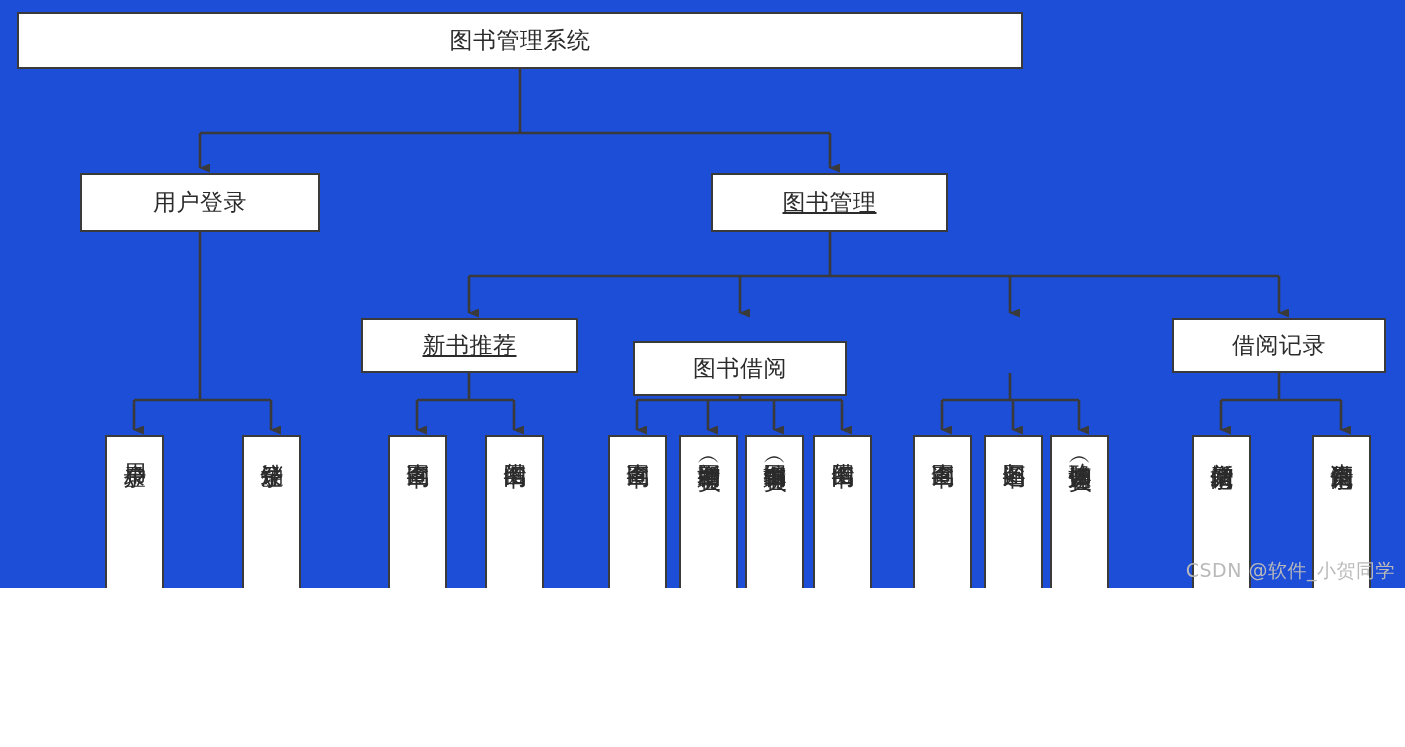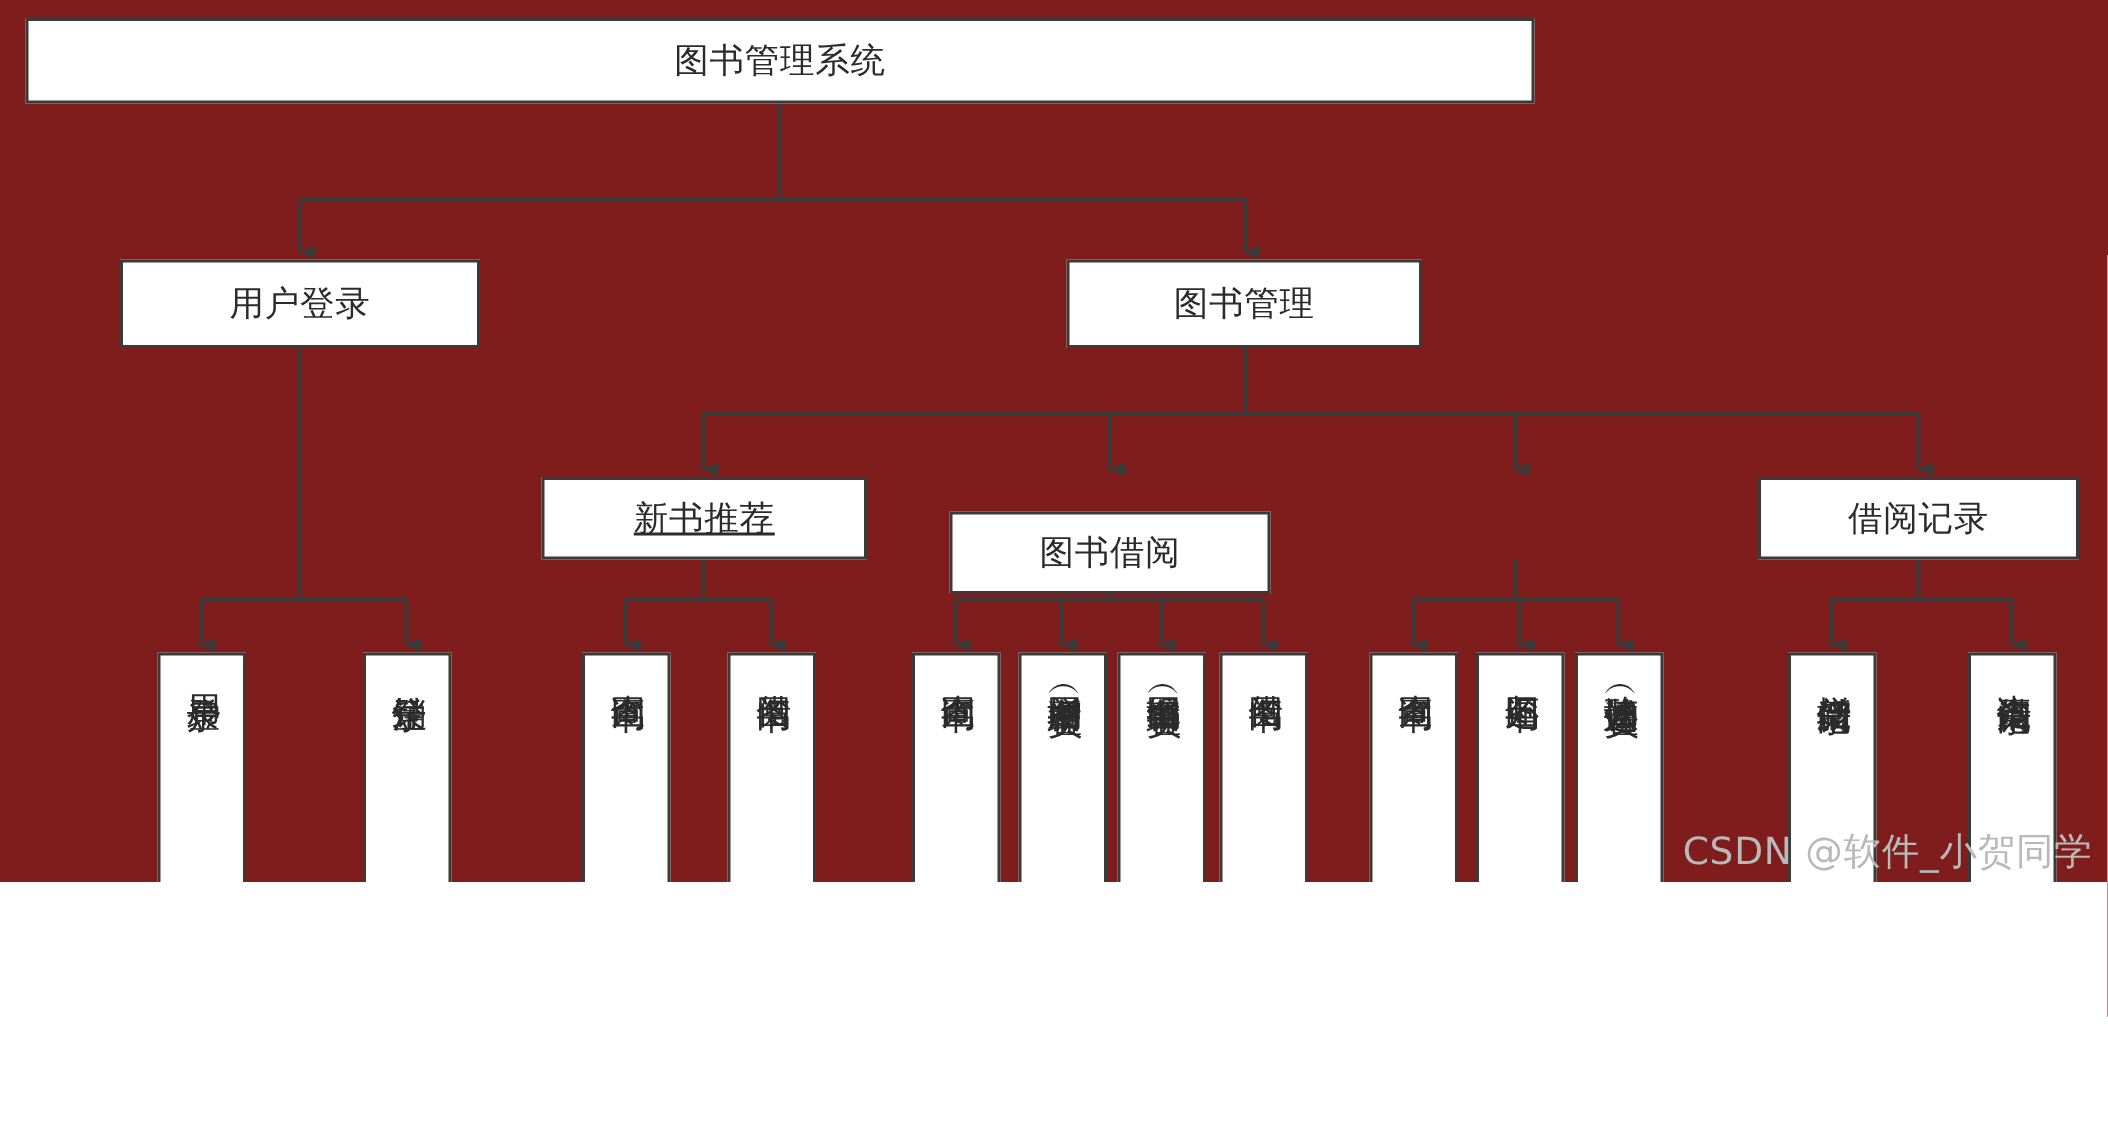"图书管理系统" #diagram-root { background: #7f1d1d -> #1d4ed8 }
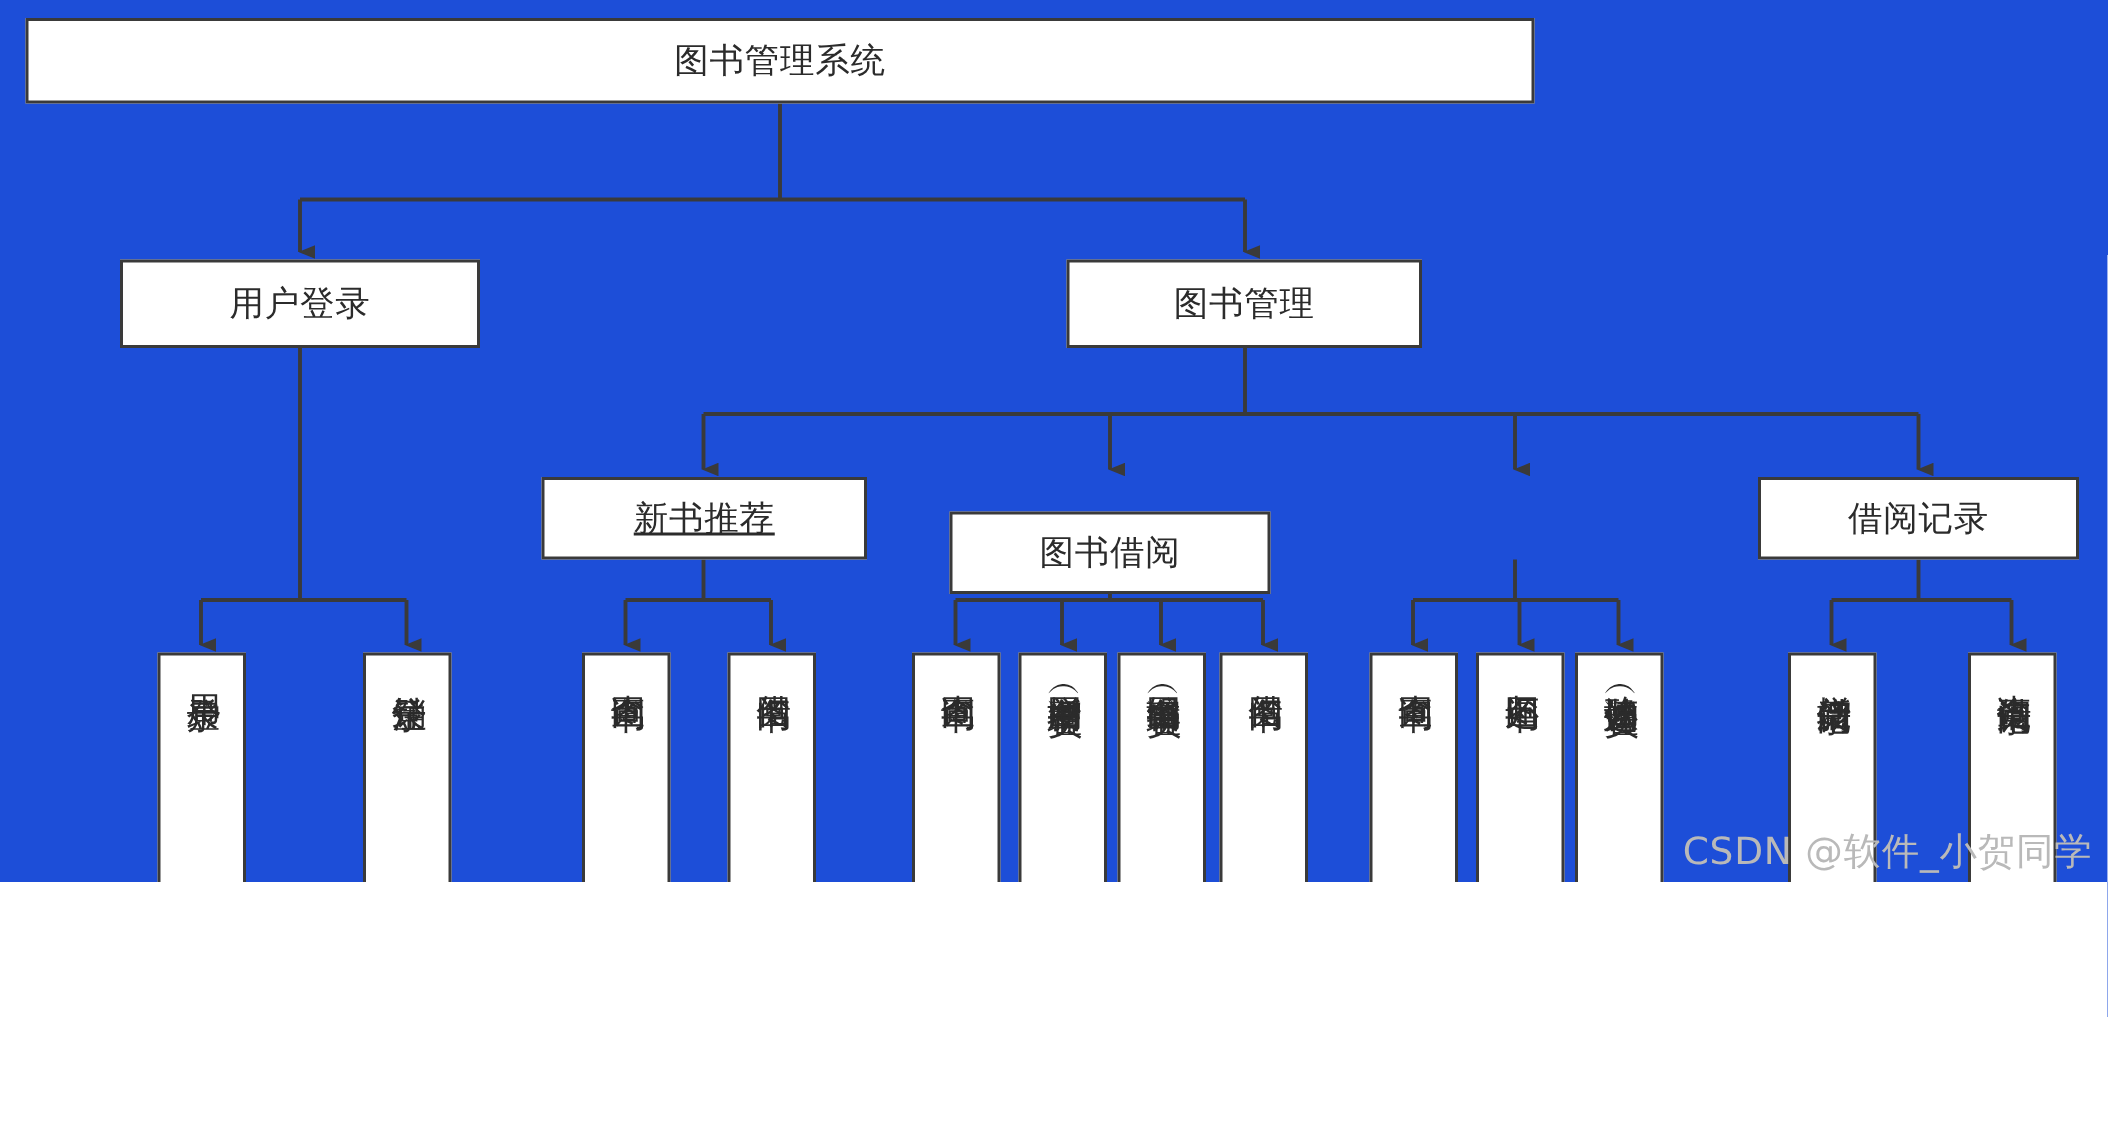"图书管理" div.node { text-decoration: none -> underline }
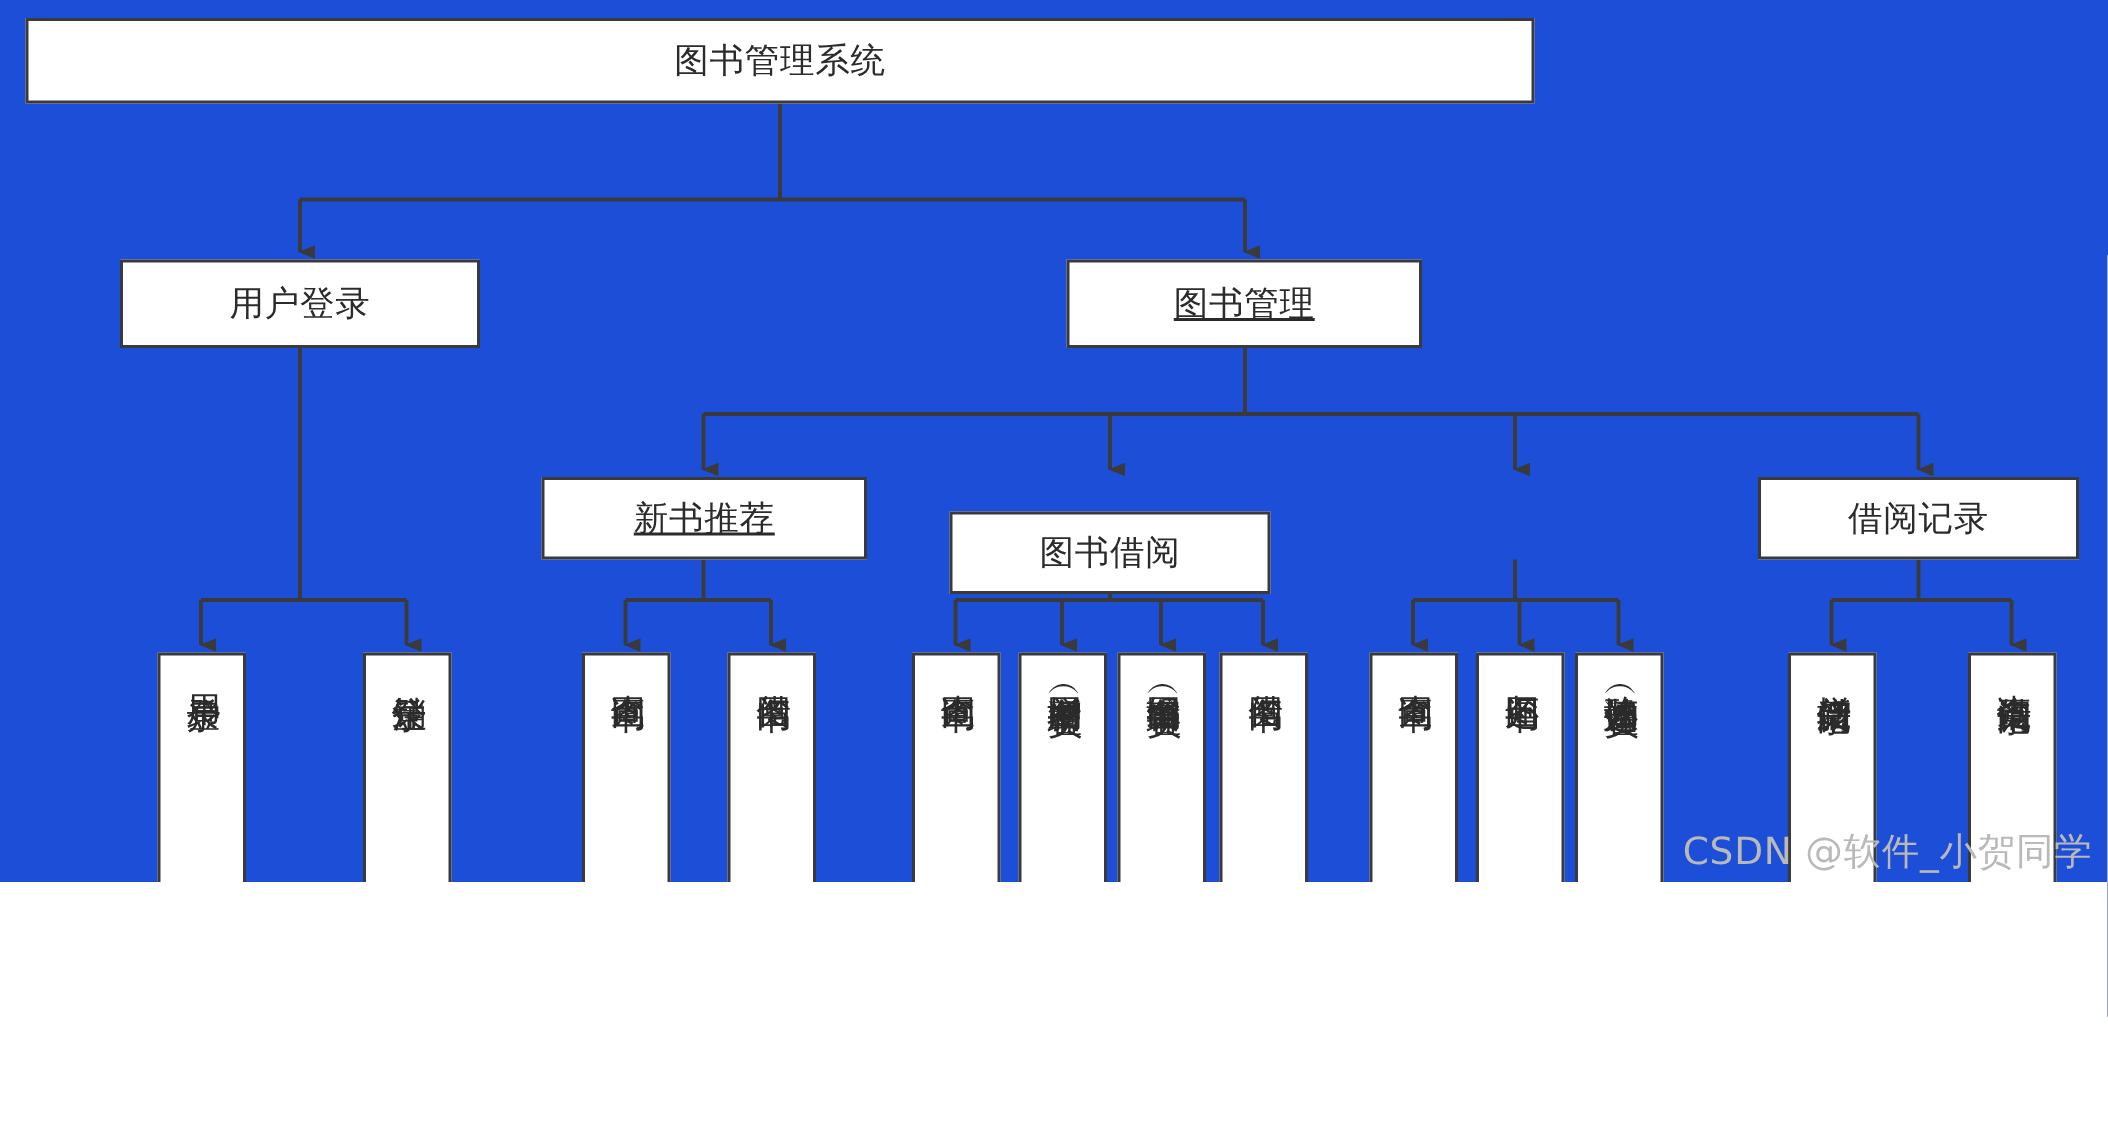"CSDN @软件_小贺同学" .watermark { font-size: 25px -> 19px }
